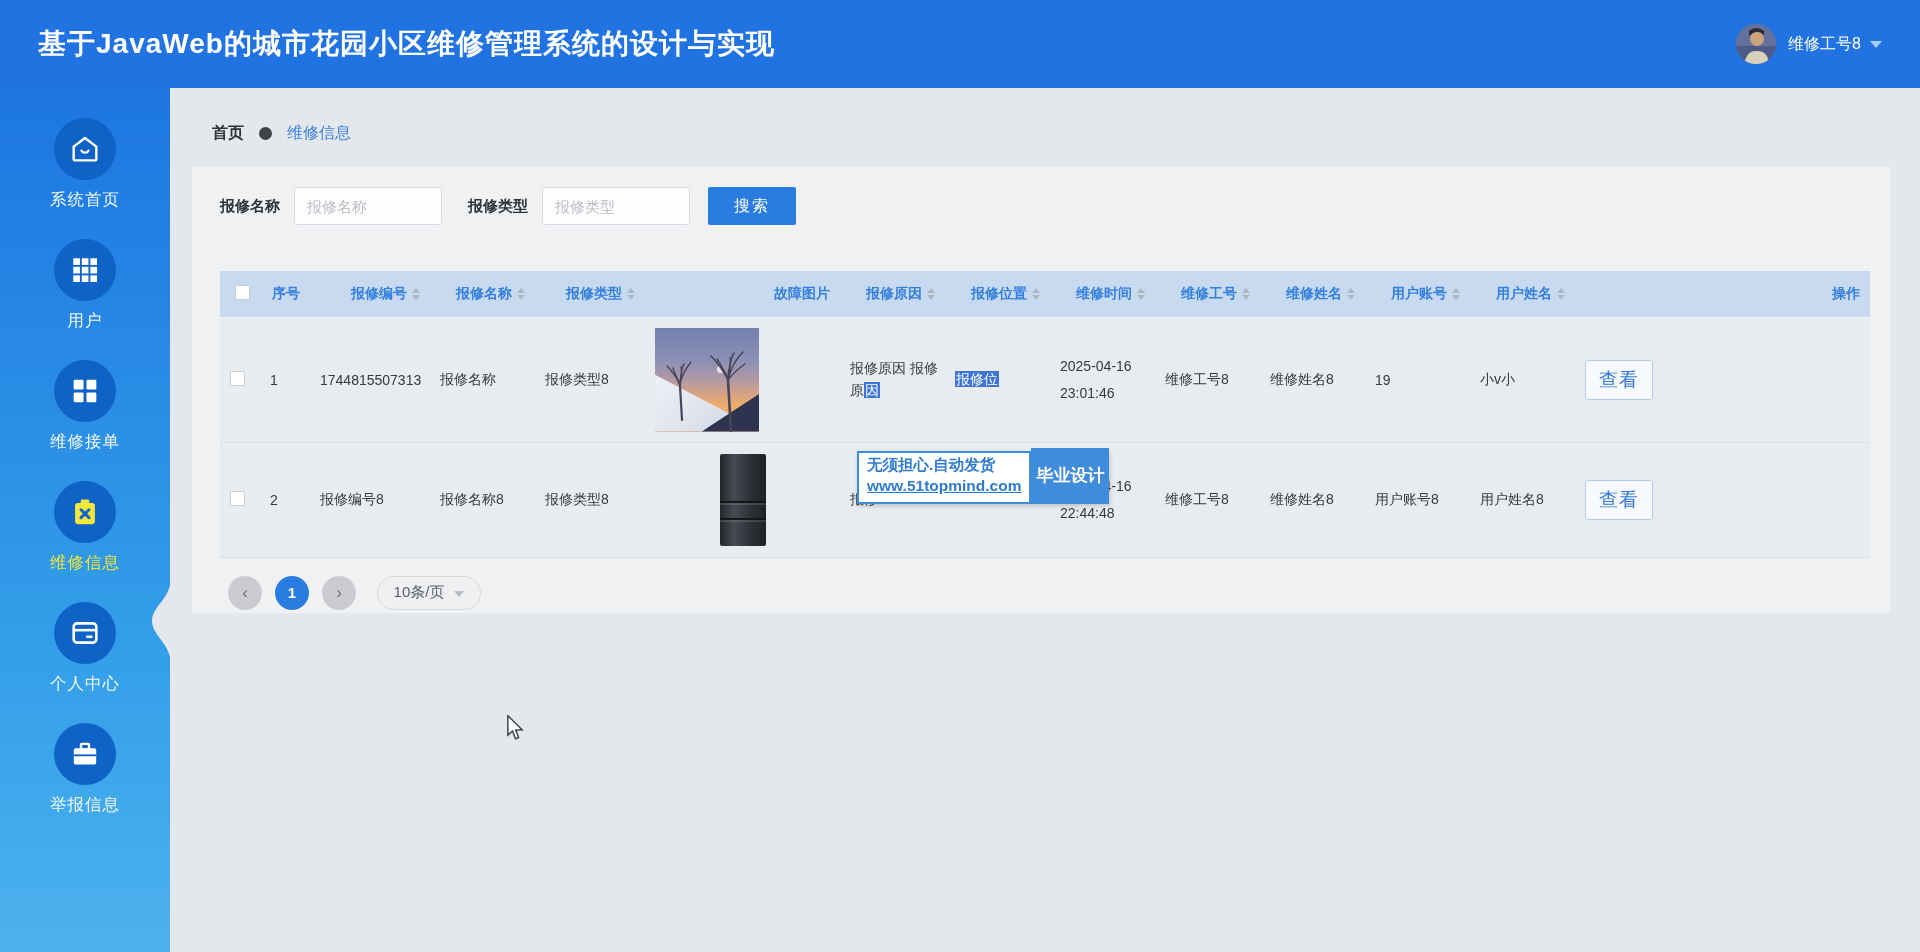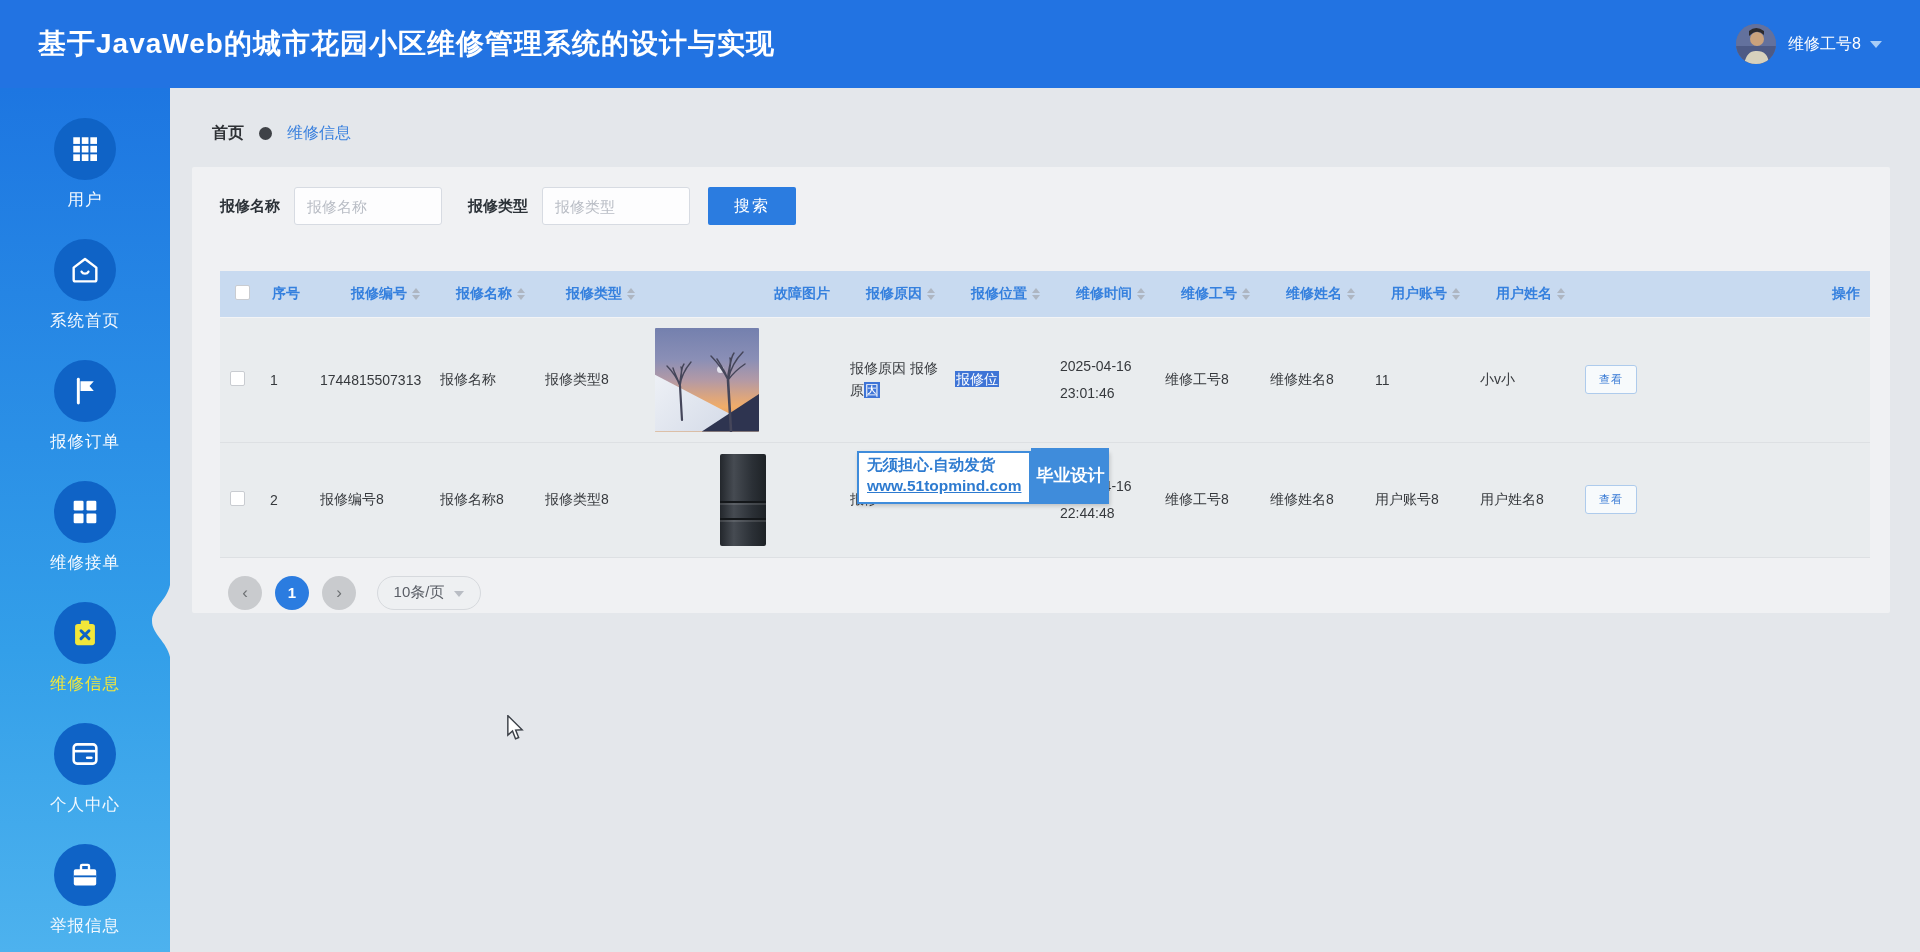"用户" div.side-item { order: before "系统首页" -> after "系统首页" }
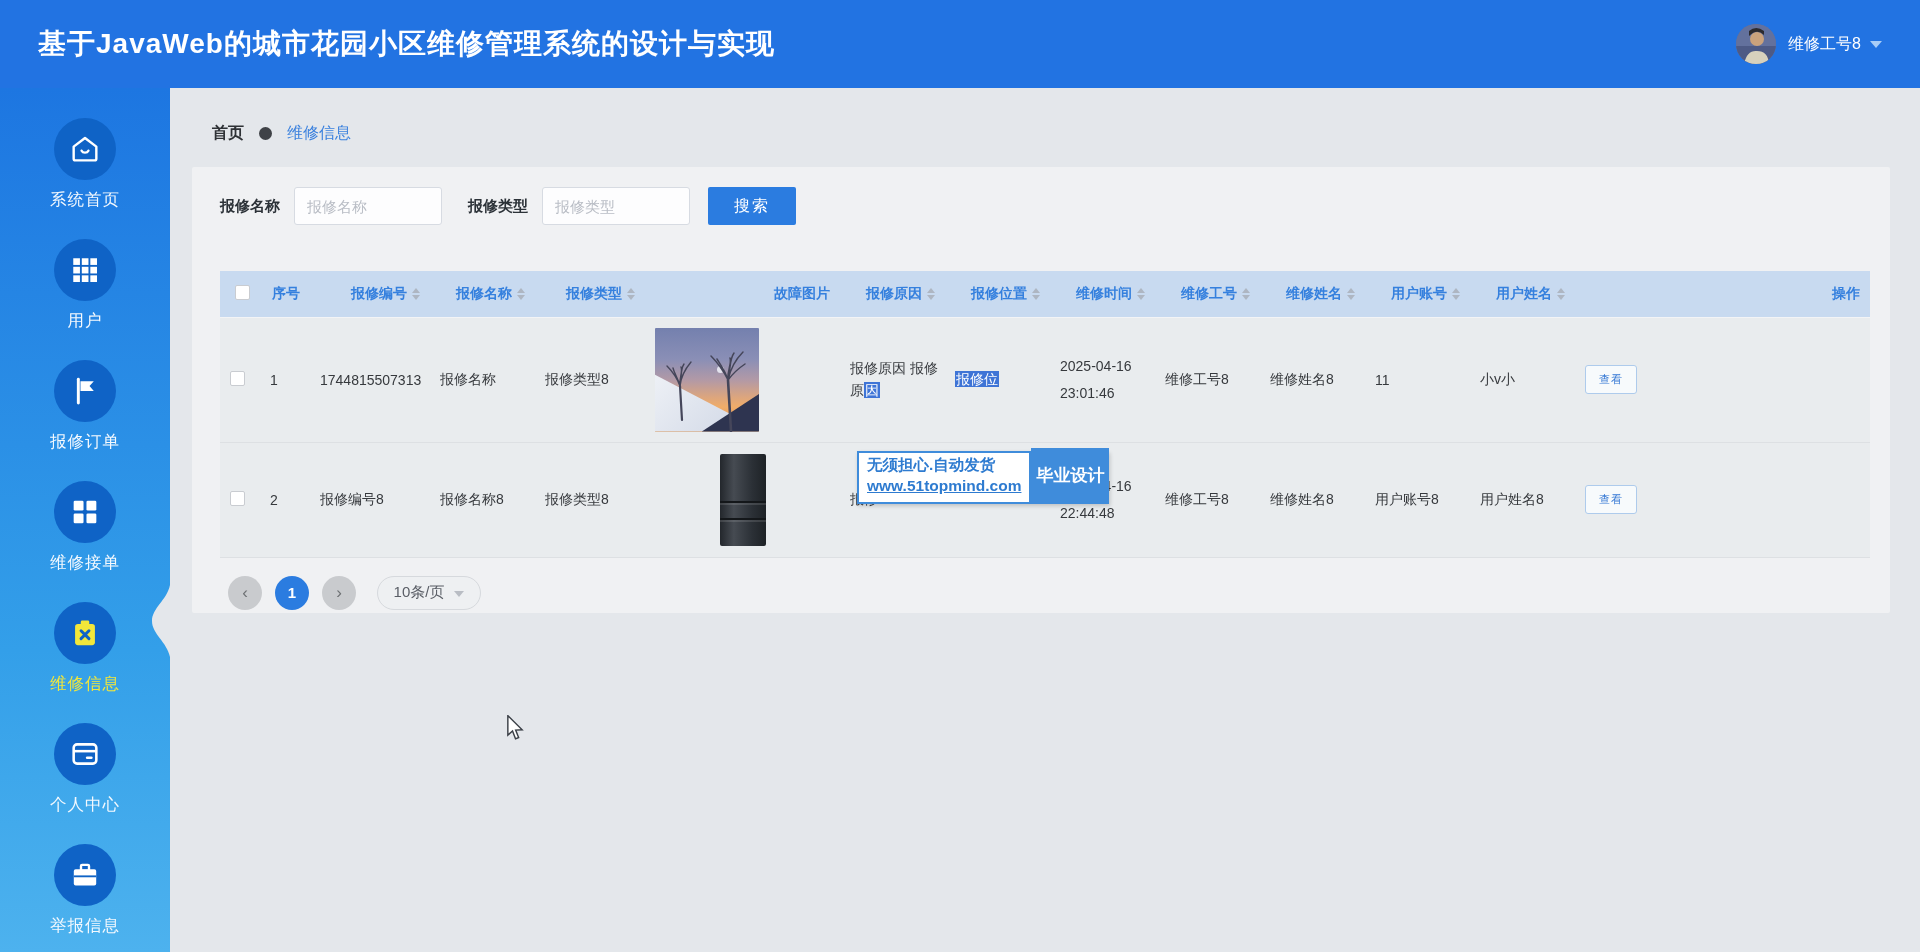"11" td { text: 11 -> 19 }
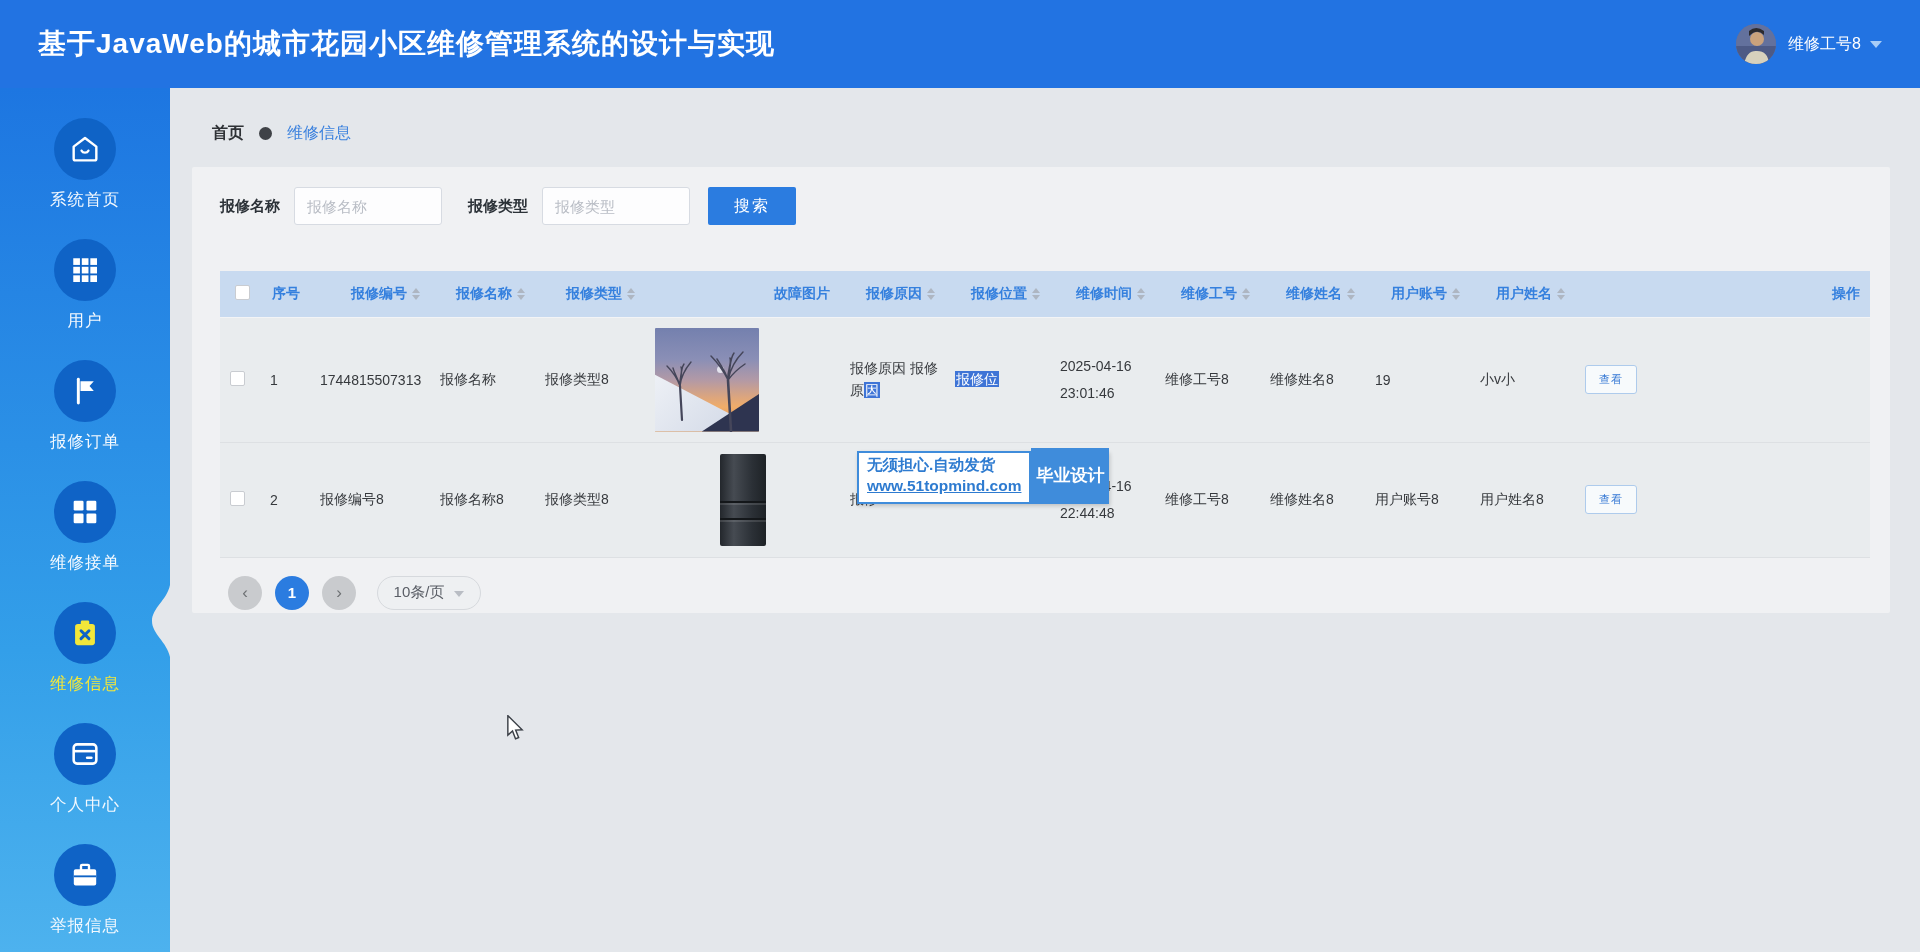"查看" .view-btn { font-size: 11px -> 19px }
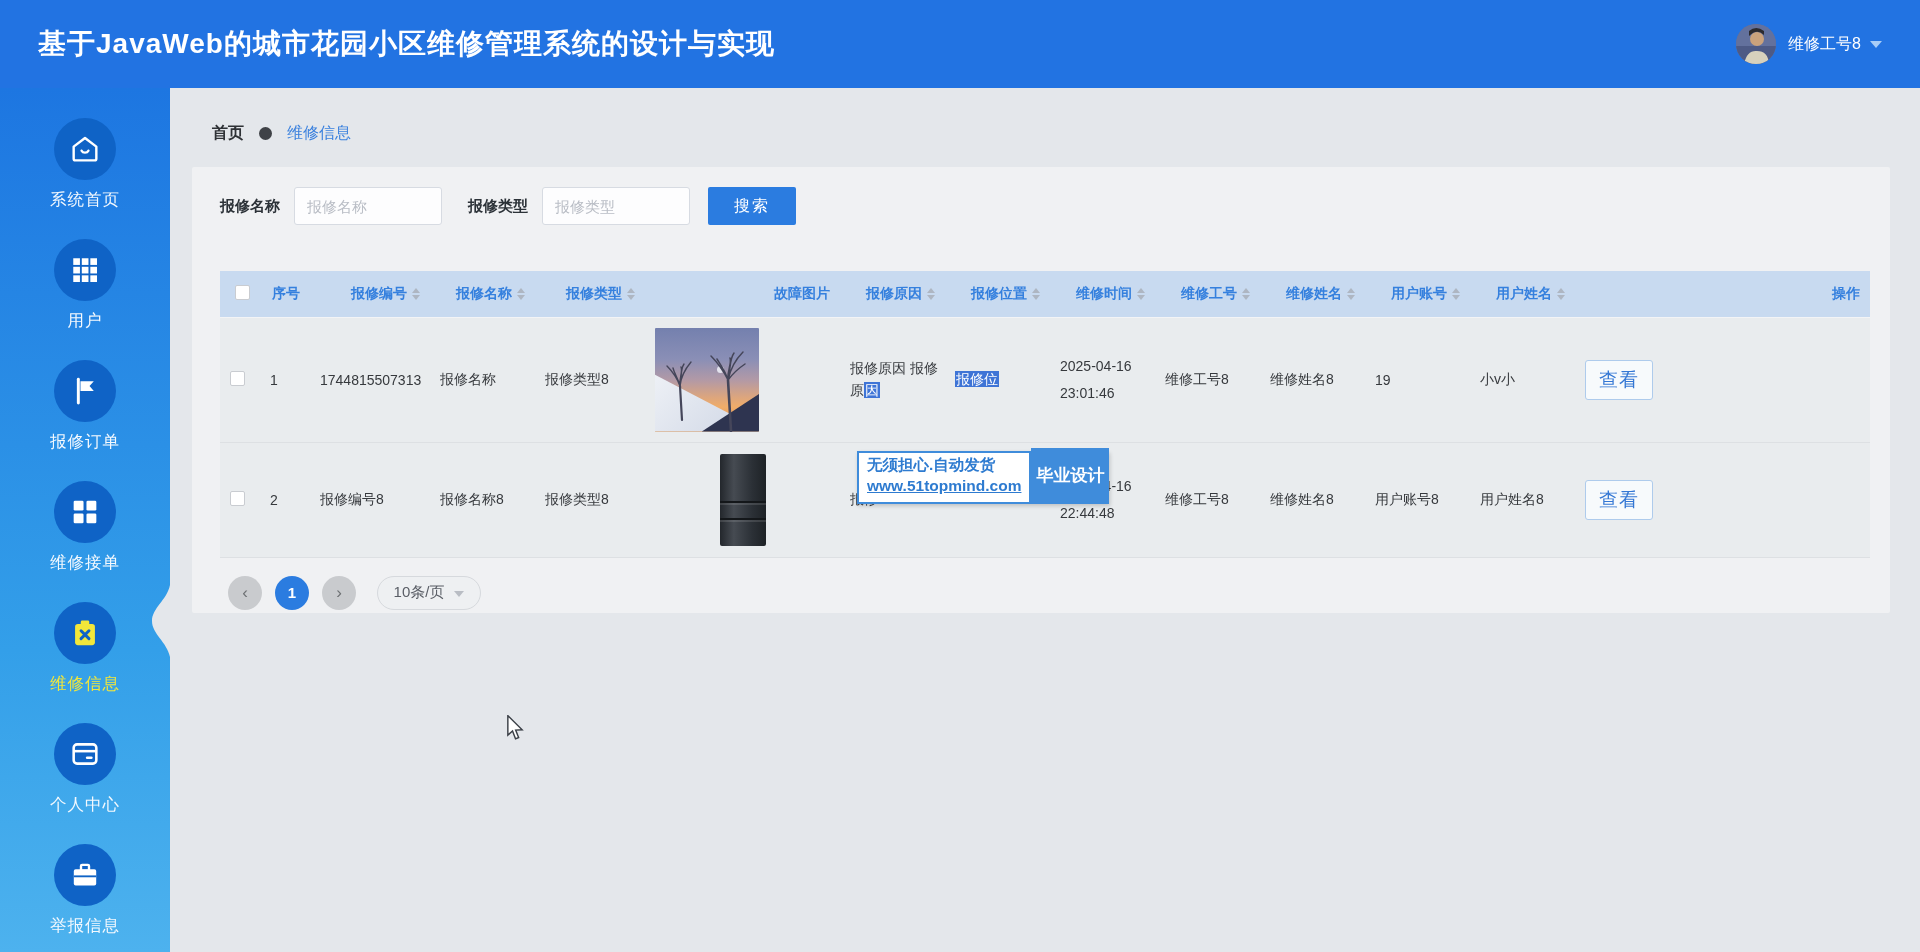"报修订单" div.side-item { html: <div> <span> <svg> <path></path> <path></path> </svg> </span> <span>报修订单</span> </div> -> none }
